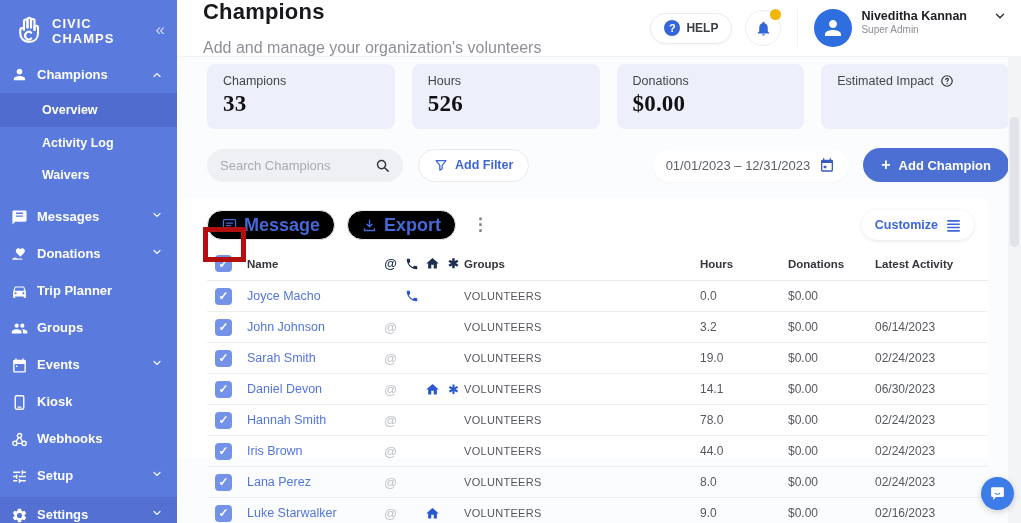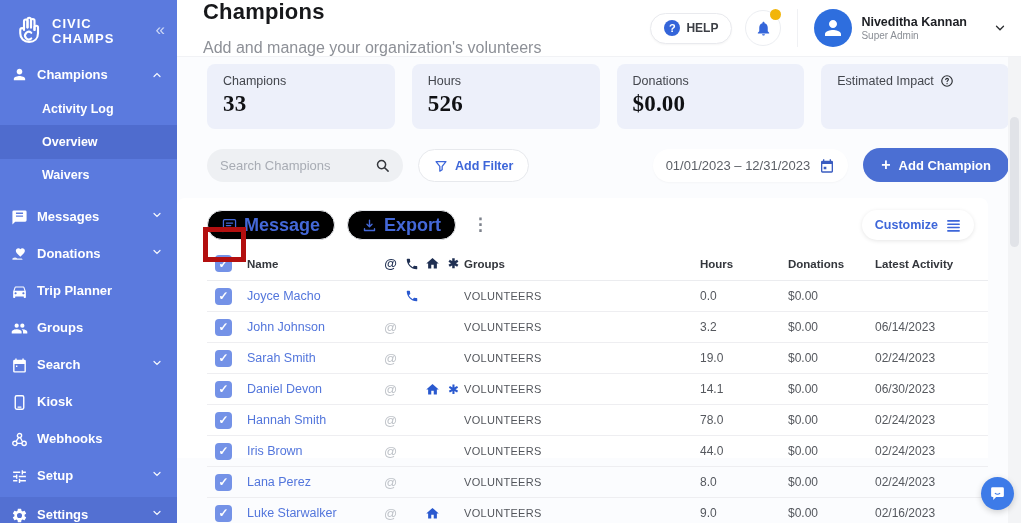"Niveditha Kannan" .user-area { align-items: center -> flex-start }
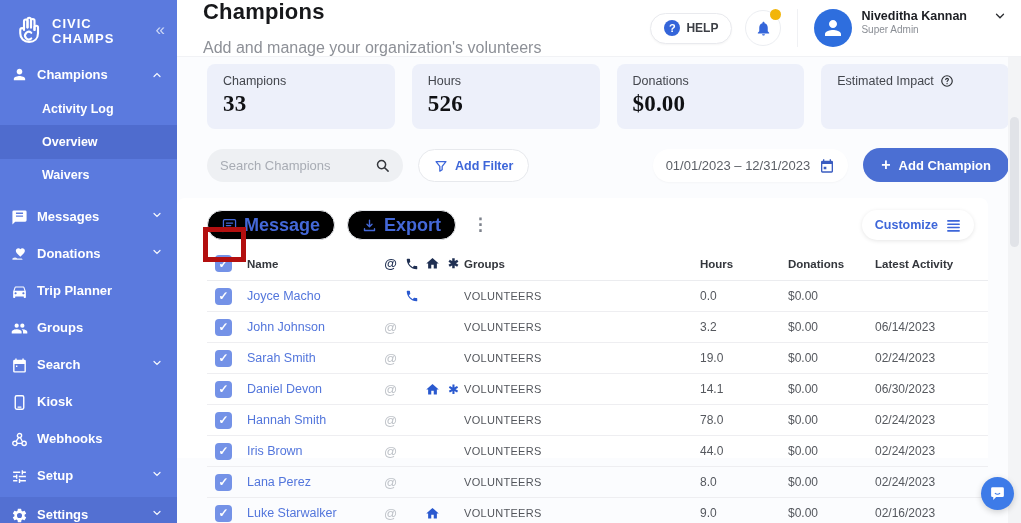"Activity Log" div.sub-item { order: before "Overview" -> after "Overview" }
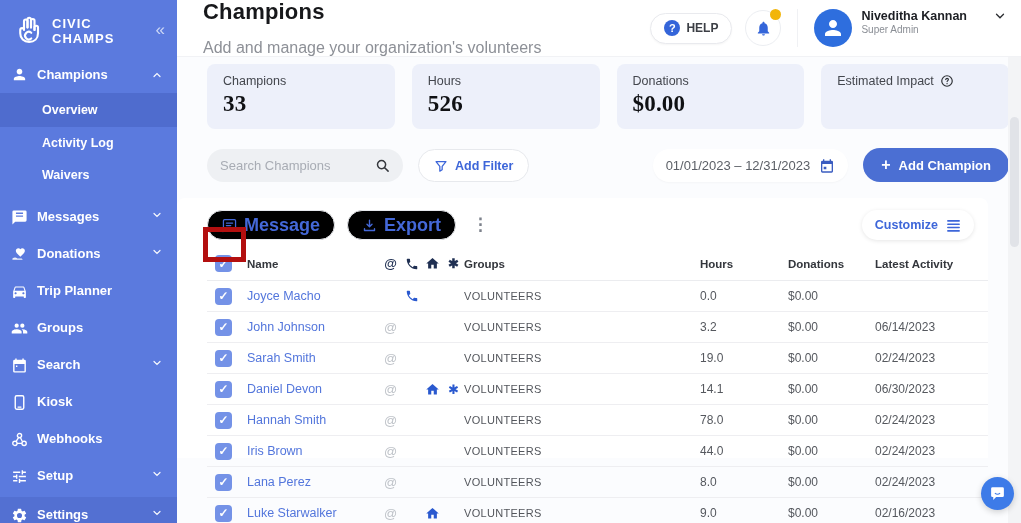"Search Champions" .filter-row { align-items: flex-end -> center }
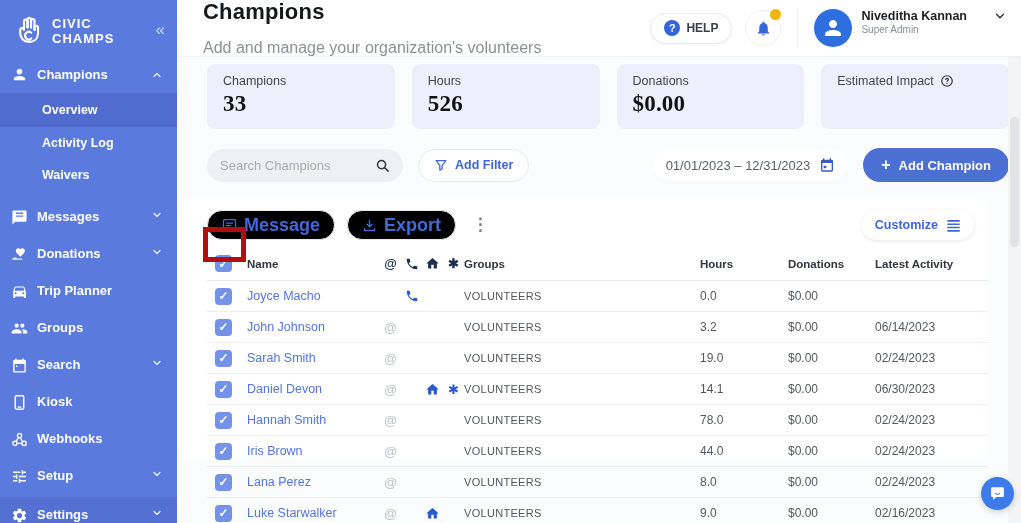"Search" span { text: Search -> Events }
